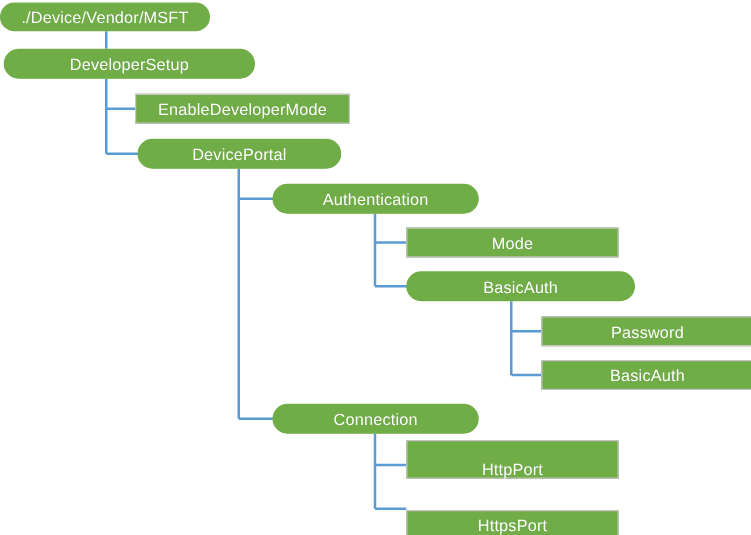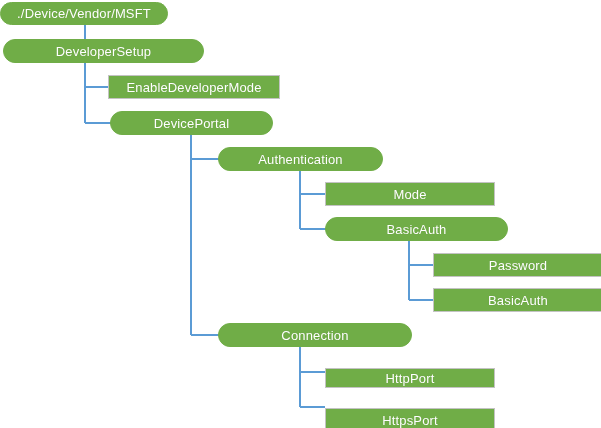"Connection" div.node { width: 194px -> 165px }
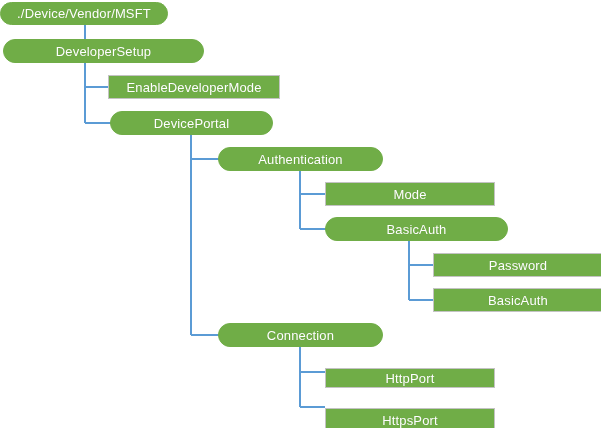"HttpPort" div.node { align-items: none -> flex-end; height: 20px -> 31px; top: 368px -> 352px }
